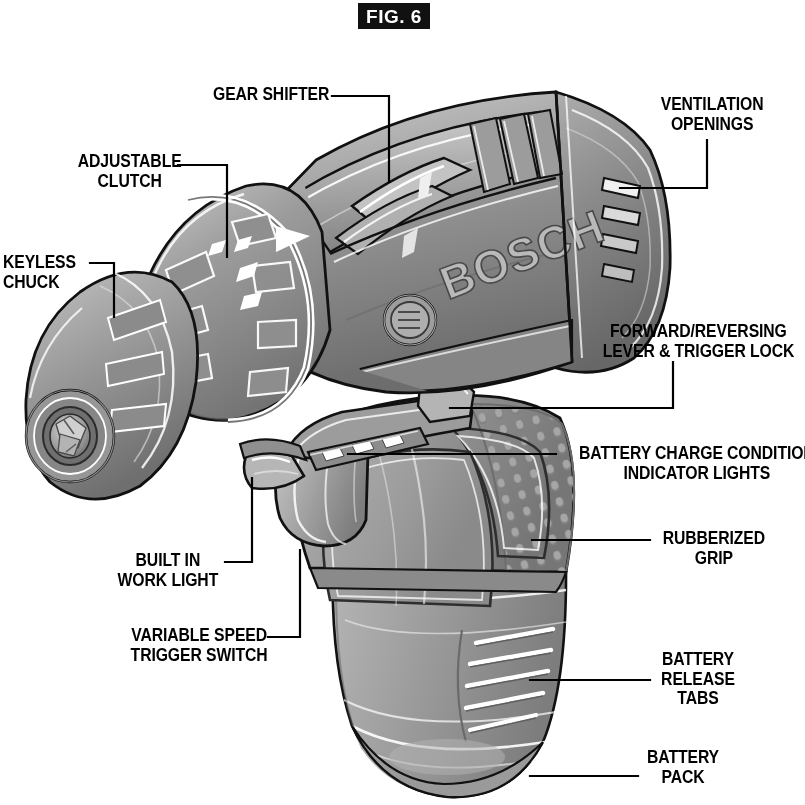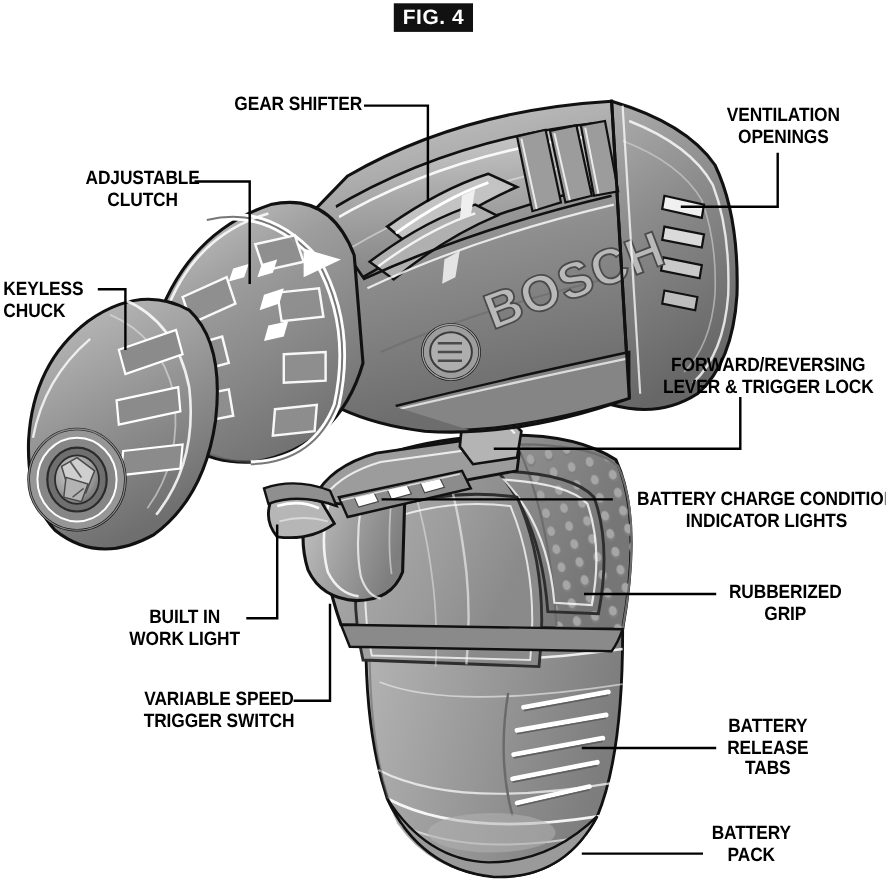"FIG. 4" div.fig-plate { text: 4 -> 6 }
